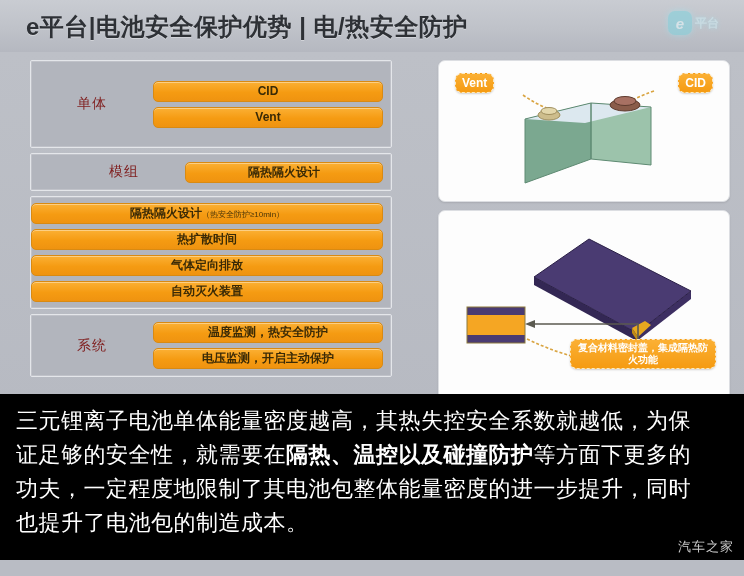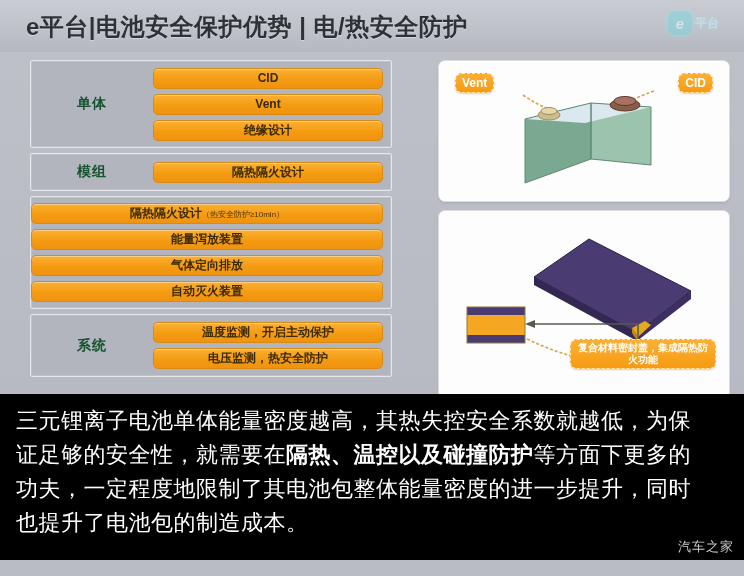"单体" .group-label { color: #14532d -> #7f1d1d; font-weight: bold -> normal }
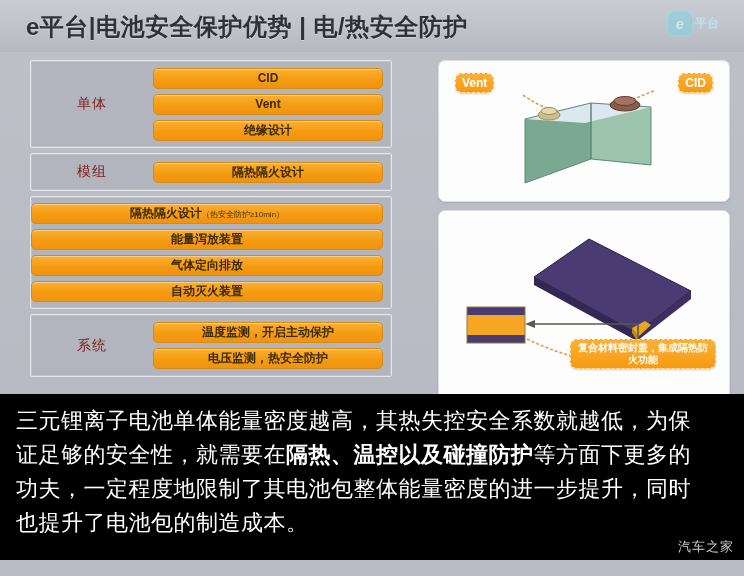"绝缘设计" div.pill { html: <div><span>绝缘设计</span></div> -> none }
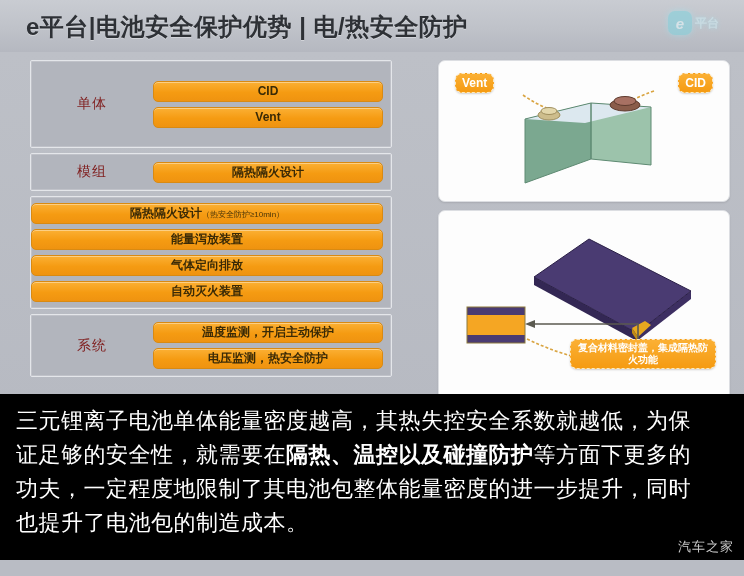"模组" div.group { padding-left: none -> 32px }
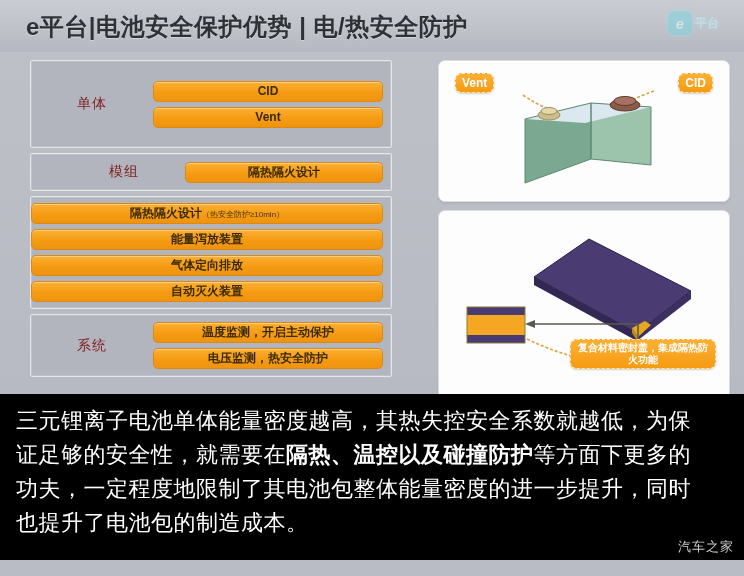"能量泻放装置" span { text: 能量泻放装置 -> 热扩散时间 }
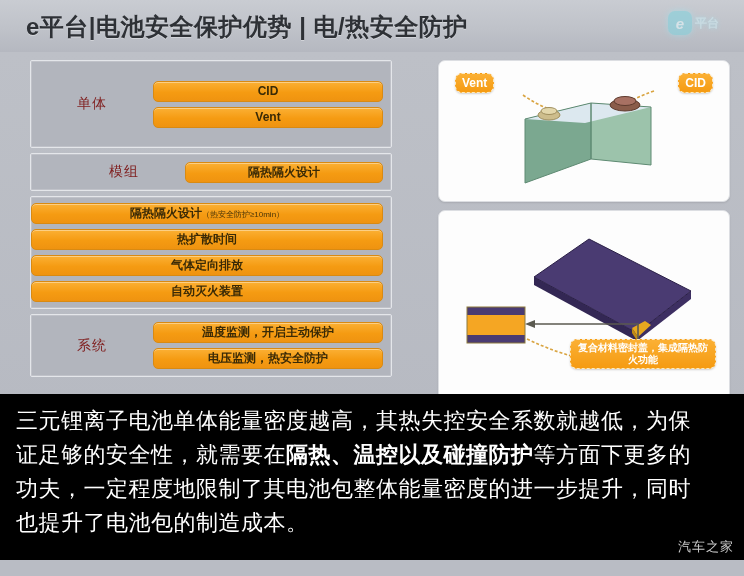"温度监测，开启主动保护" span { text: 开启主动保 -> 热安全防 }
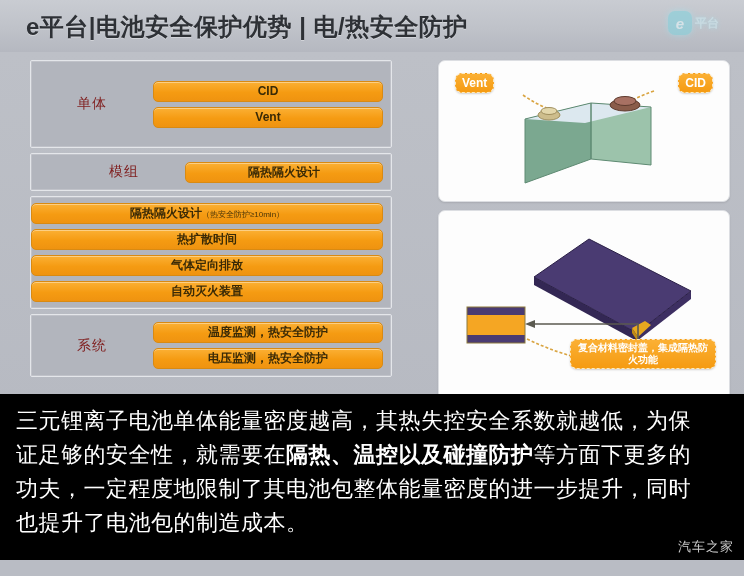"电压监测，热安全防护" span { text: 热安全防 -> 开启主动保 }
